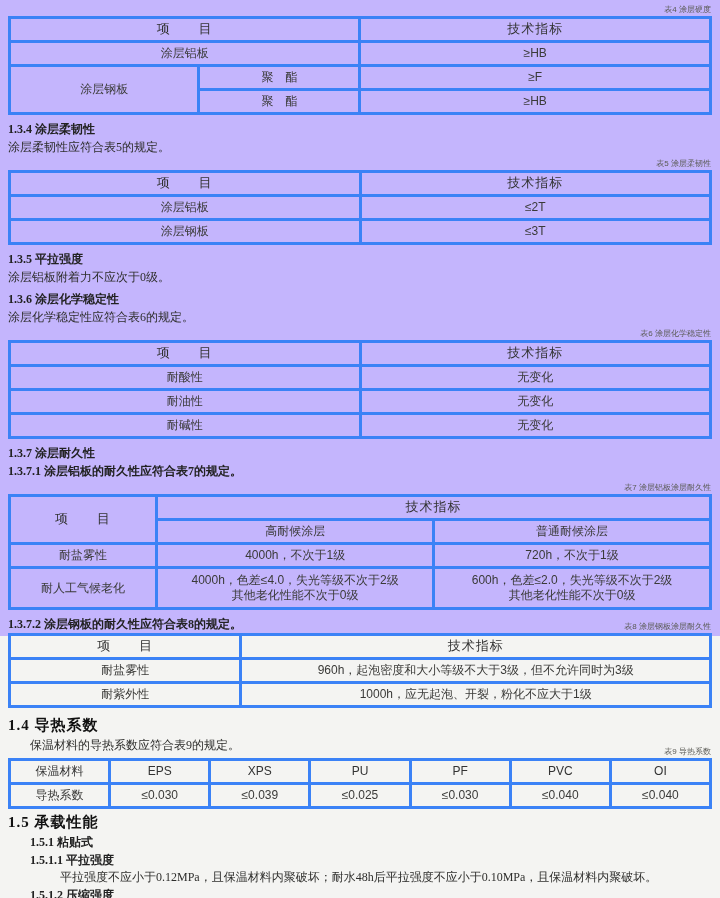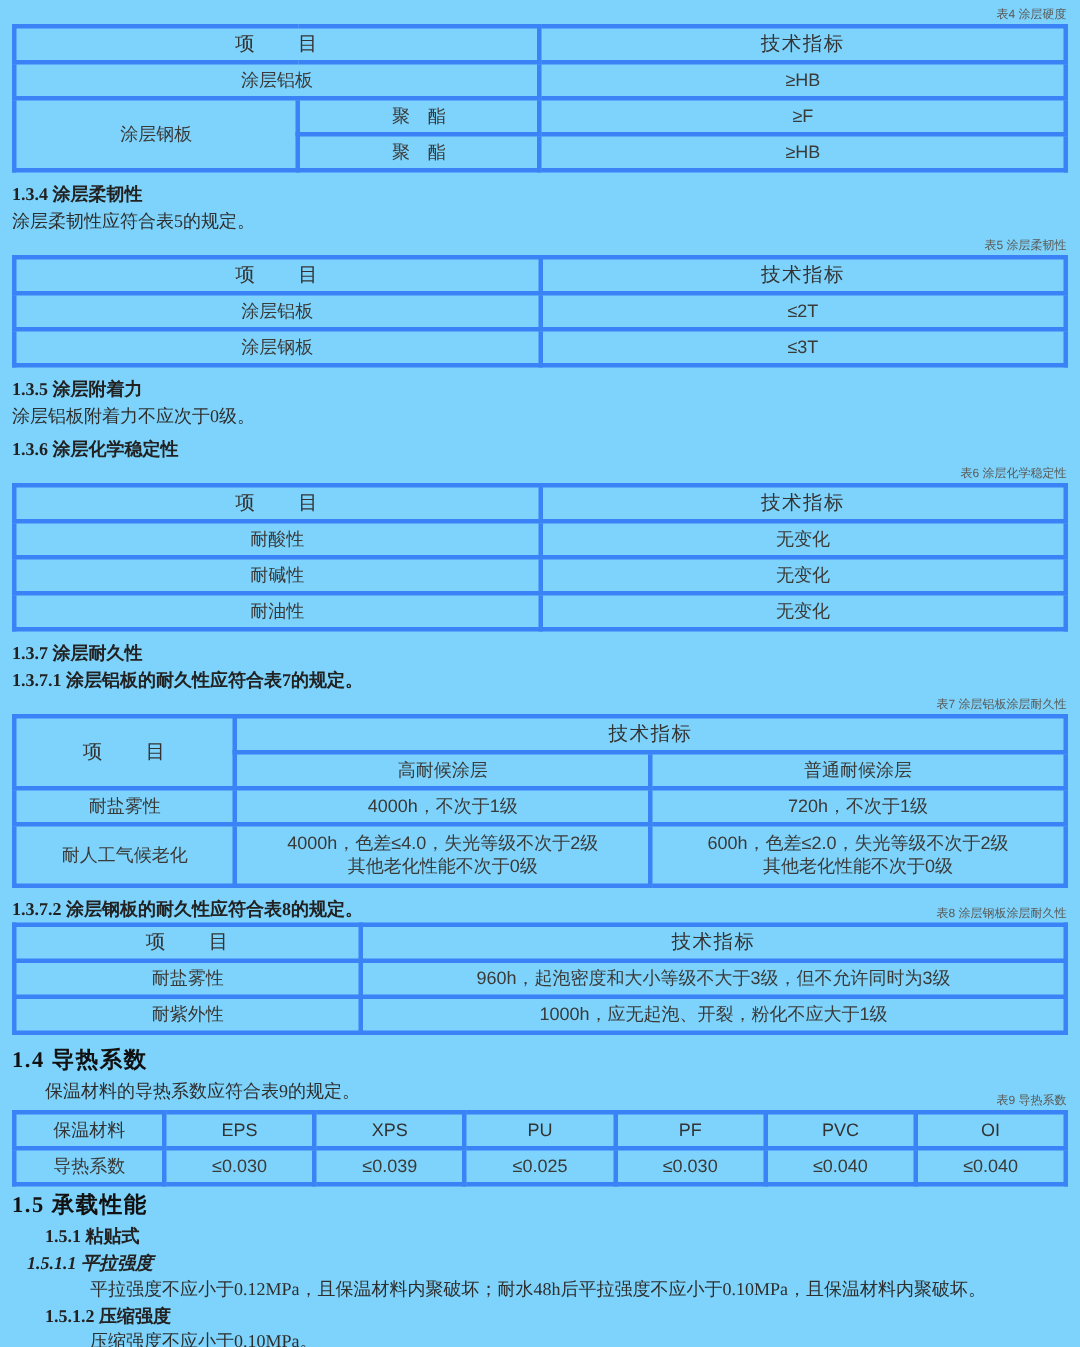"表4 涂层硬度" .page { background: #7dd3fc -> #c4b5fd; height: 898px -> 636px }
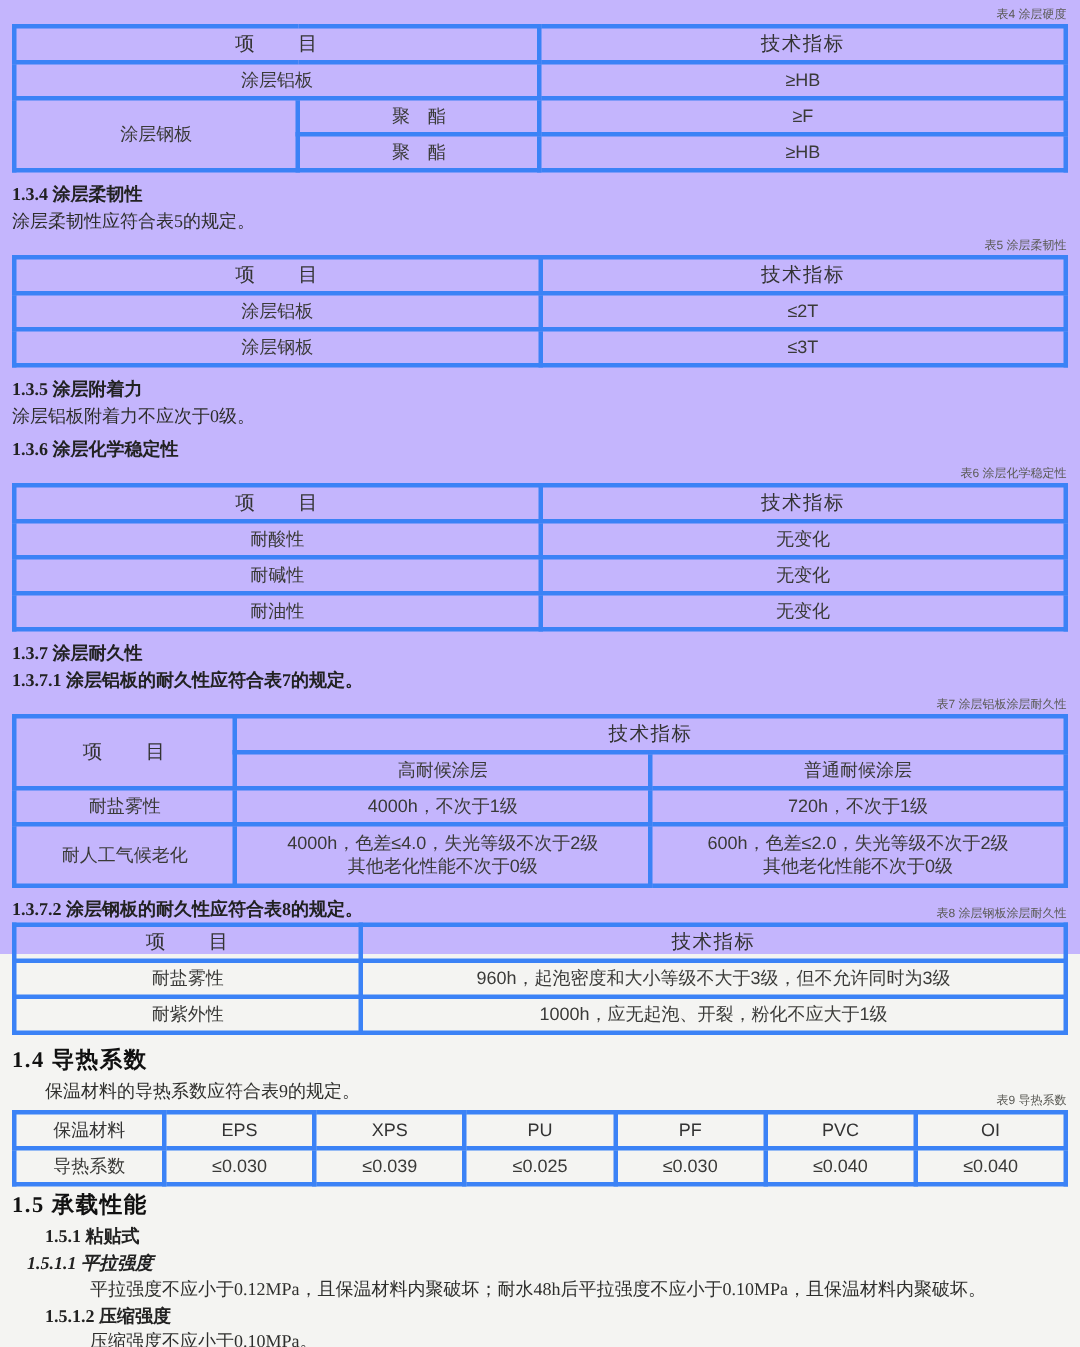"1.3.5 涂层附着力" div.h-sub { text: 涂层附着力 -> 平拉强度 }
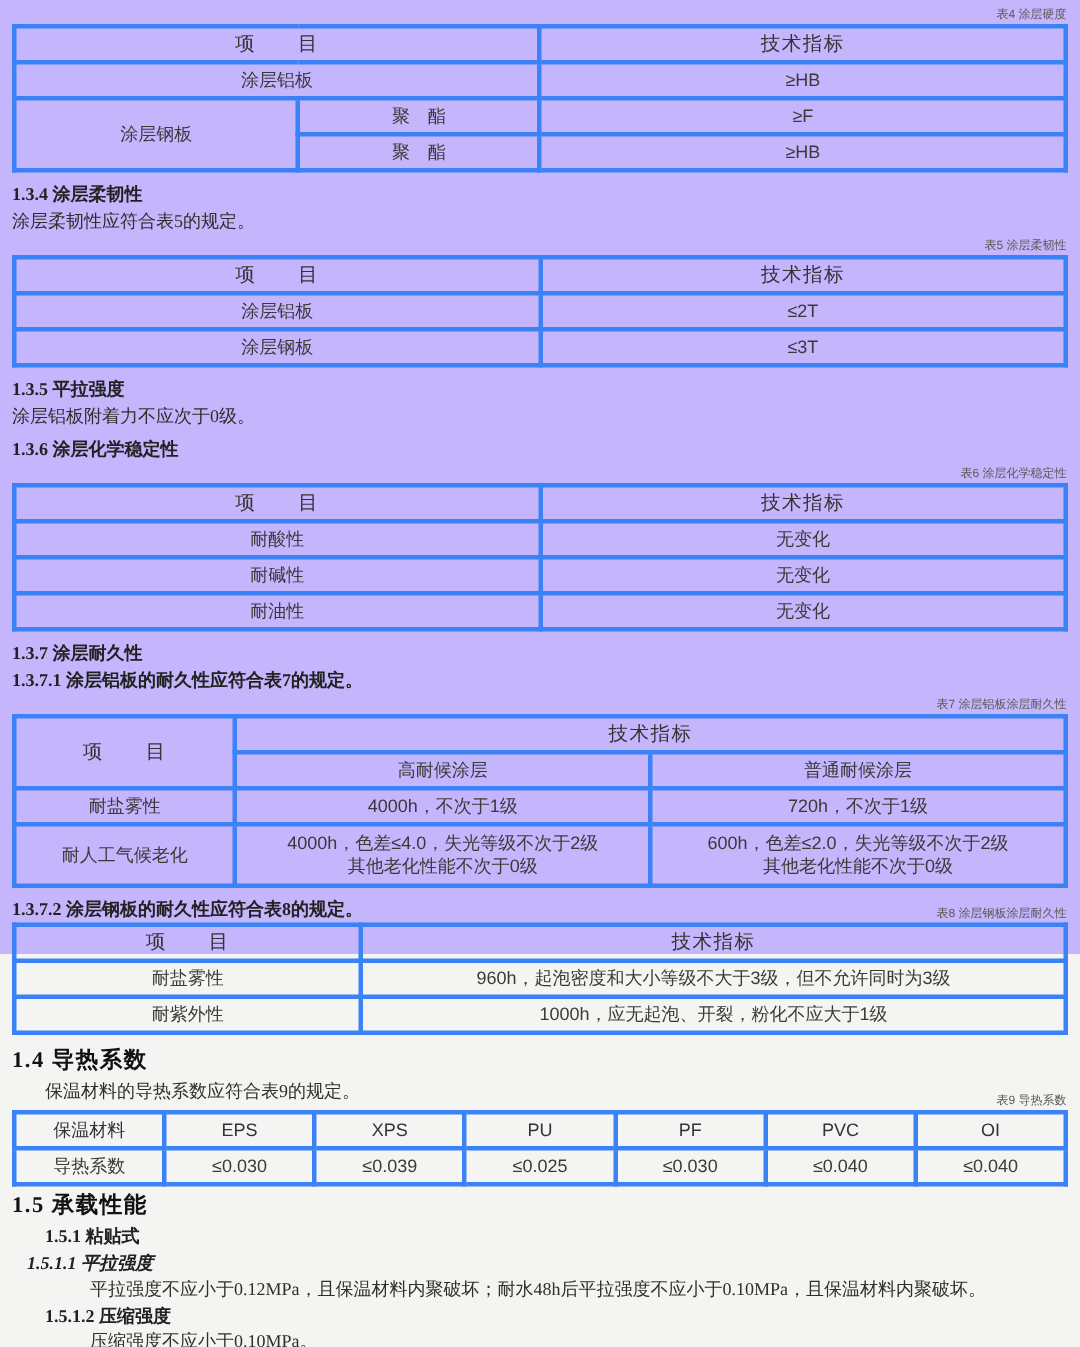"涂层化学稳定性应符合表6的规定。" p.body-p { html: none -> <p>涂层化学稳定性应符合表6的规定。</p> }
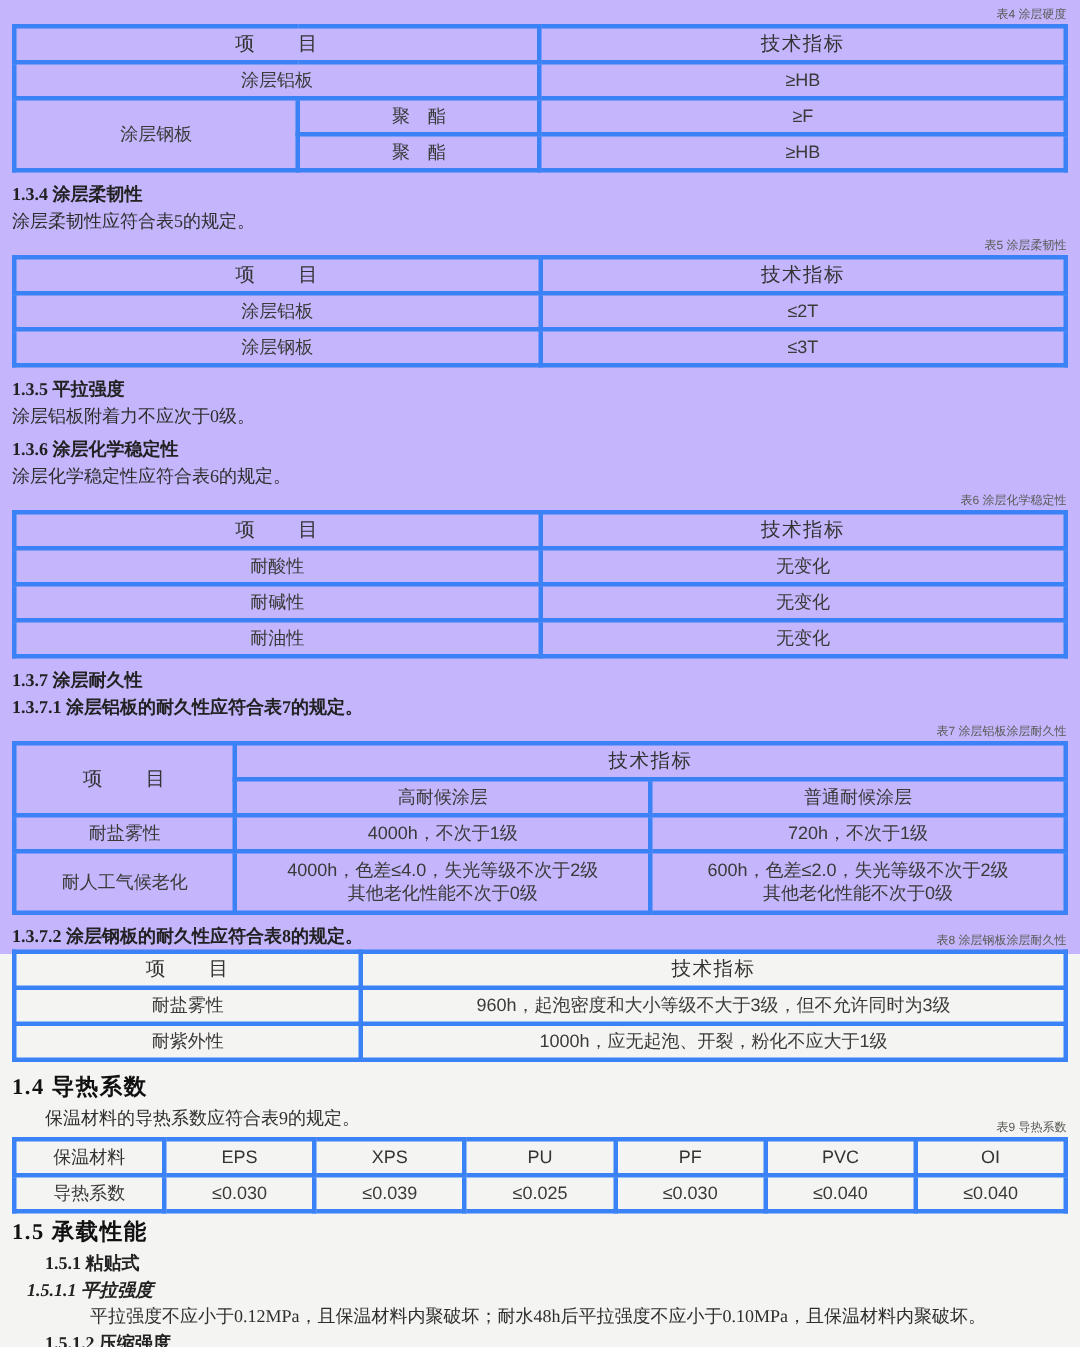"耐碱性" tr { order: before "耐油性" -> after "耐油性" }
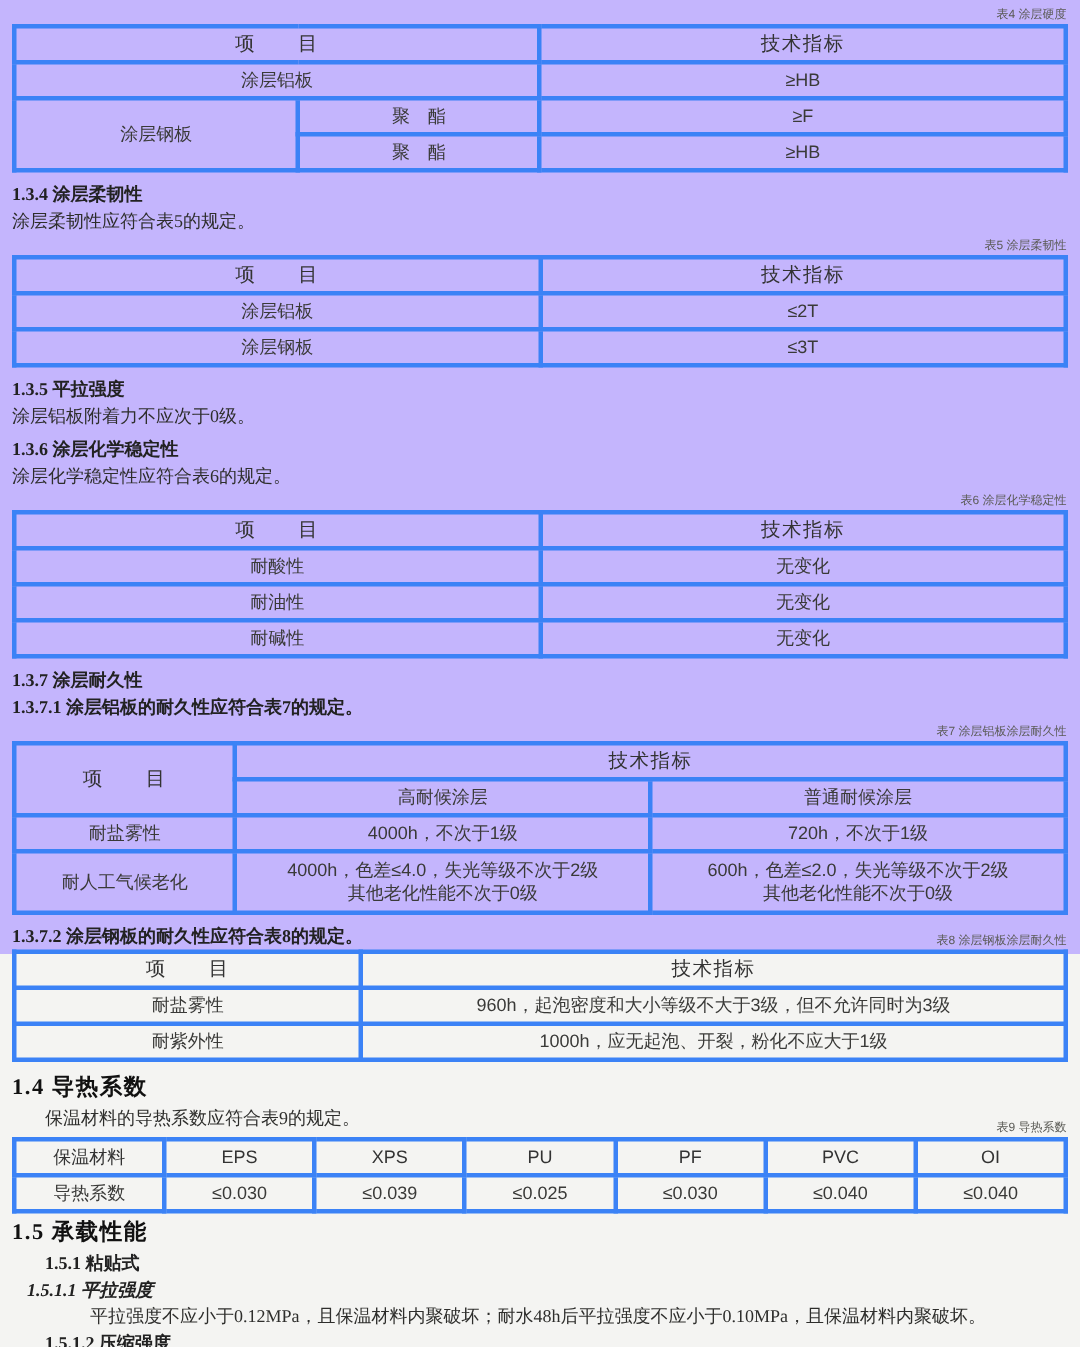"1.5.1.1 平拉强度" div.h-sub { font-style: italic -> none; margin: 3px 0 2px 10px -> 3px 0 2px 22px }
